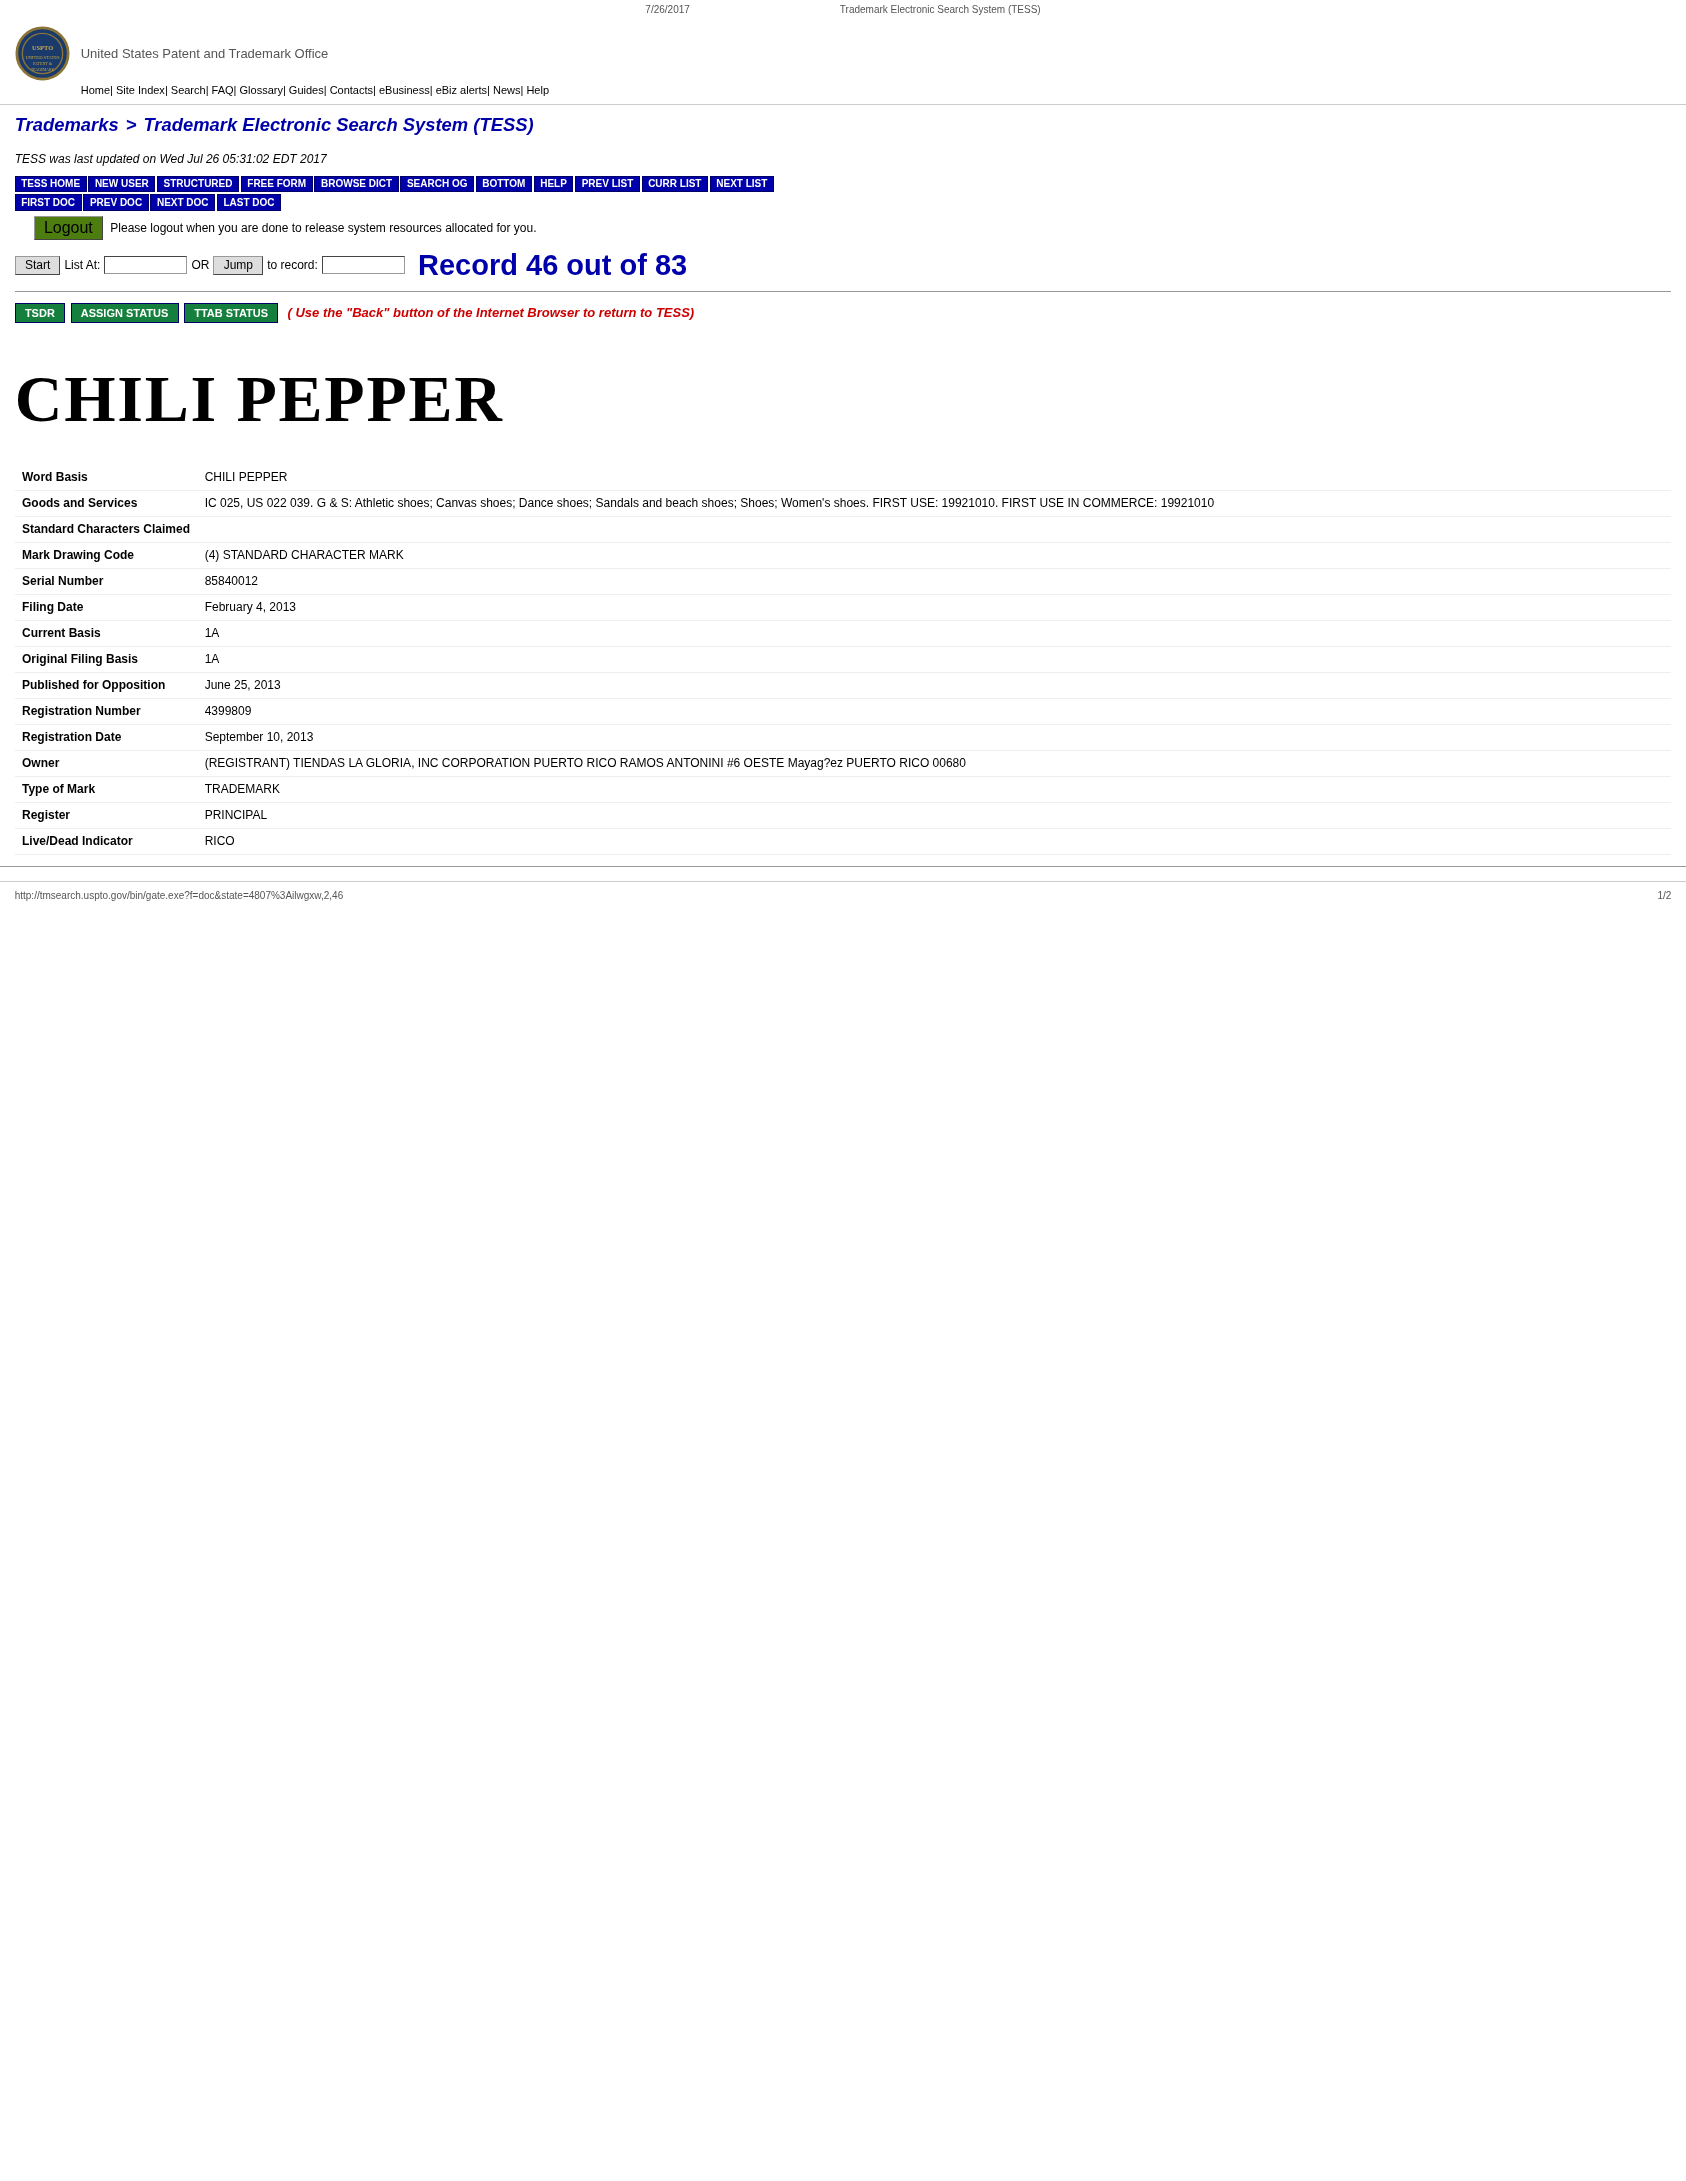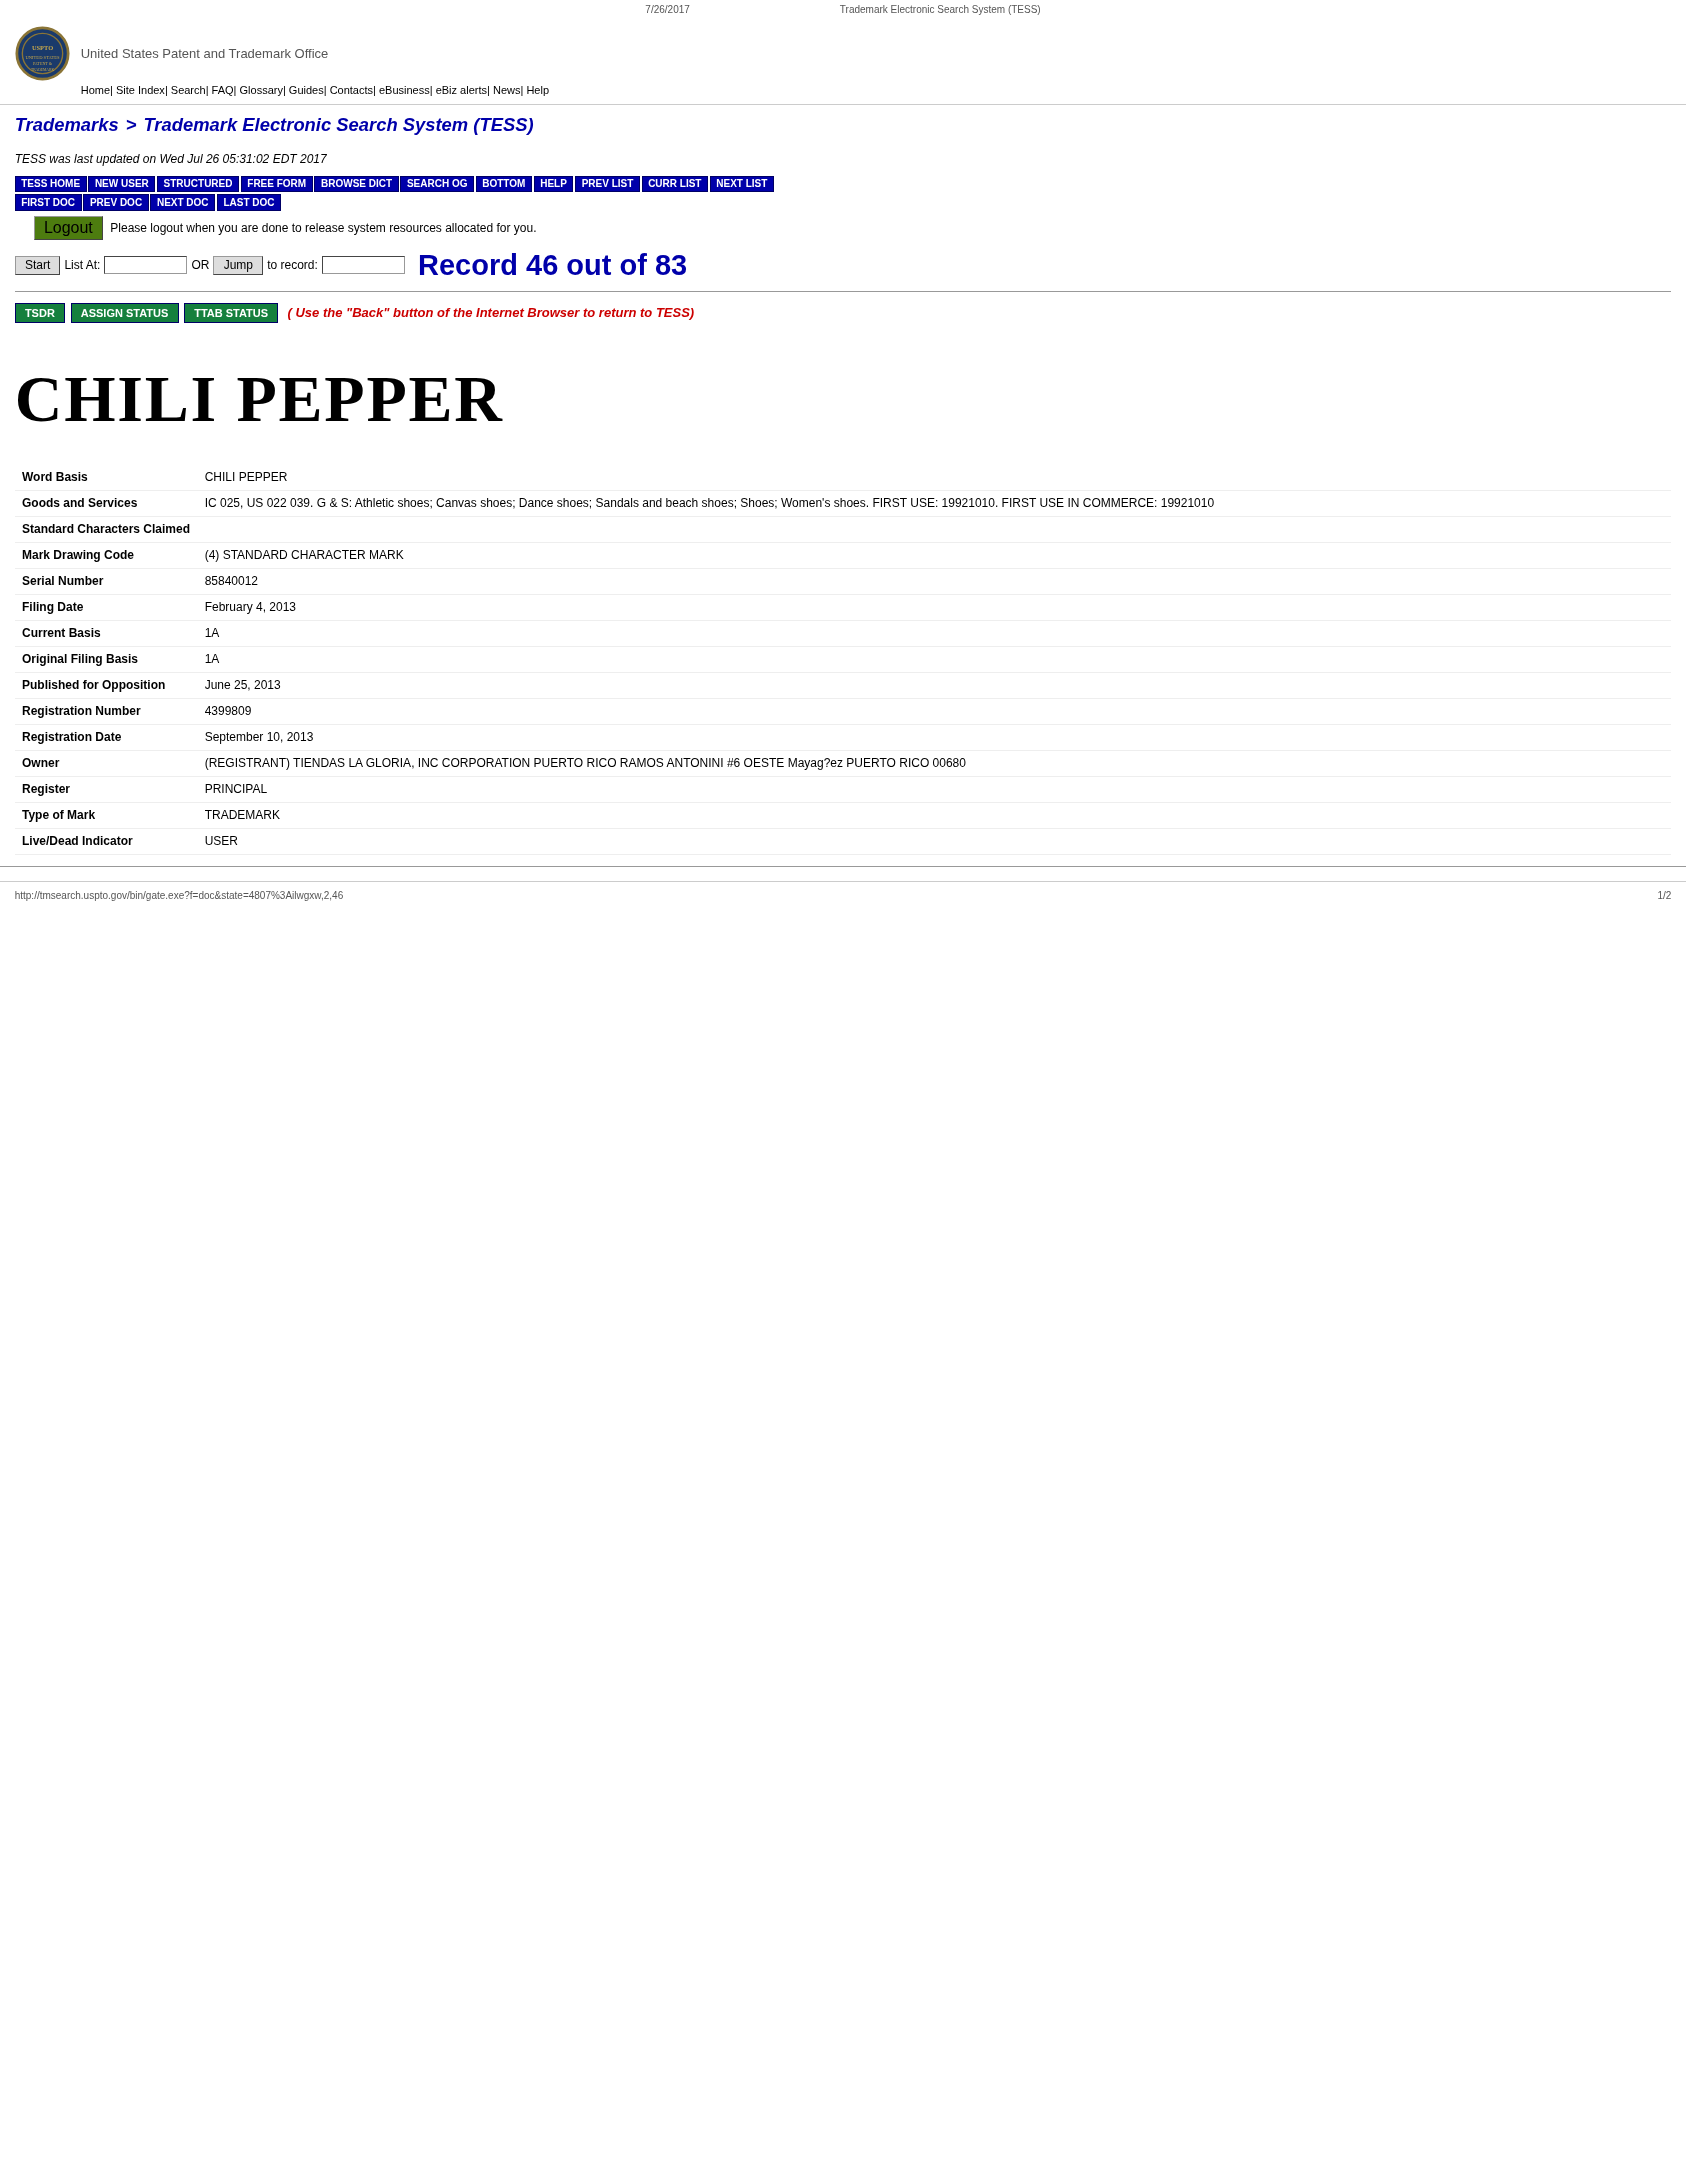"Register" tr { order: before "Type of Mark" -> after "Type of Mark" }
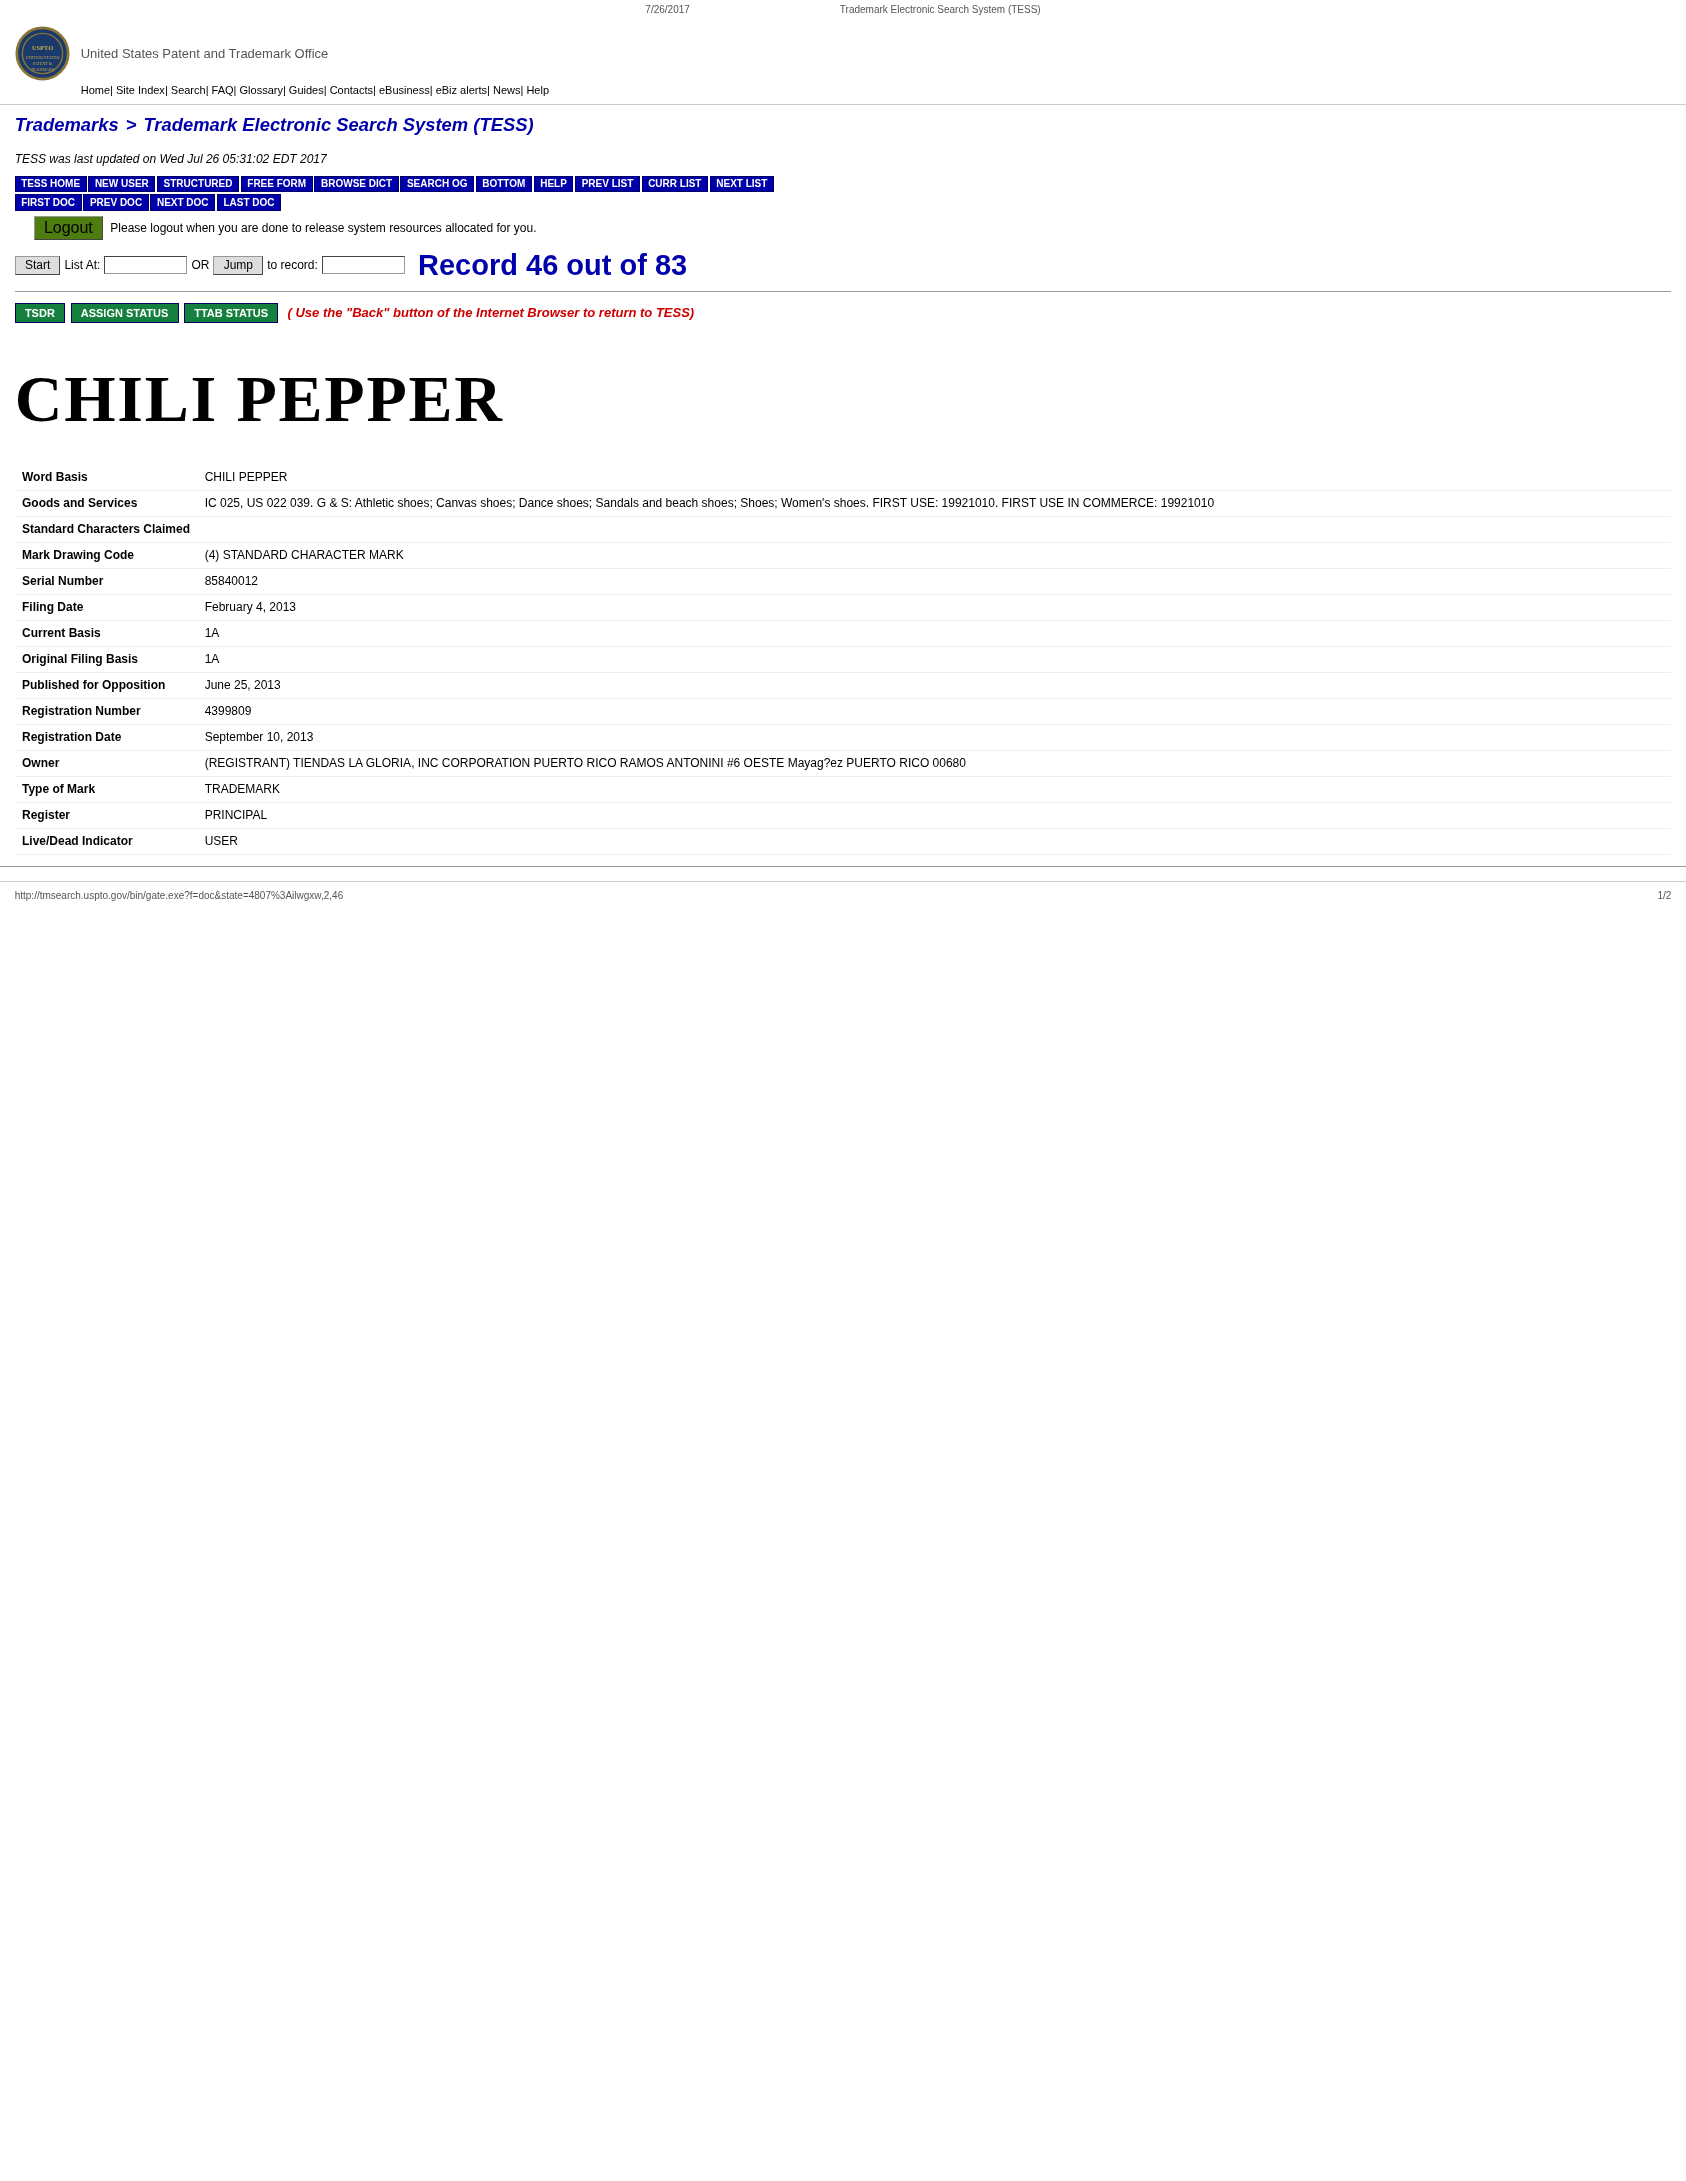"USER" td { text: USER -> RICO }
